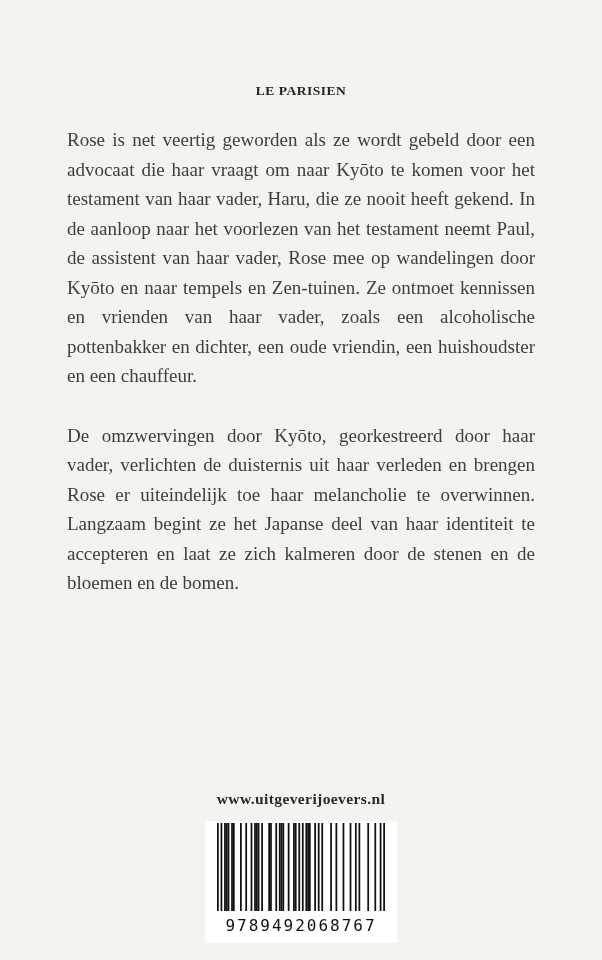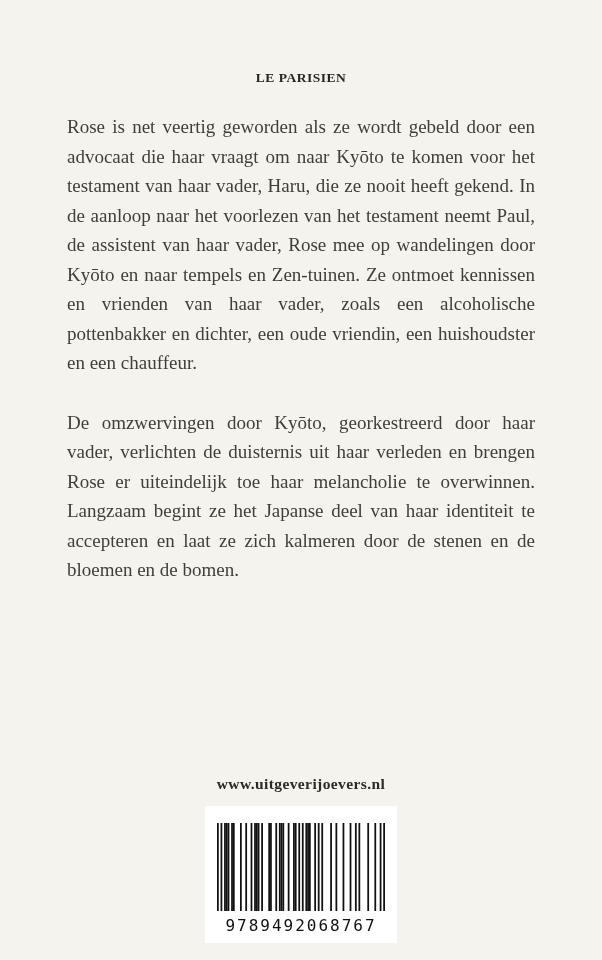"LE PARISIEN" .quote-attribution { margin-top: none -> 13px }
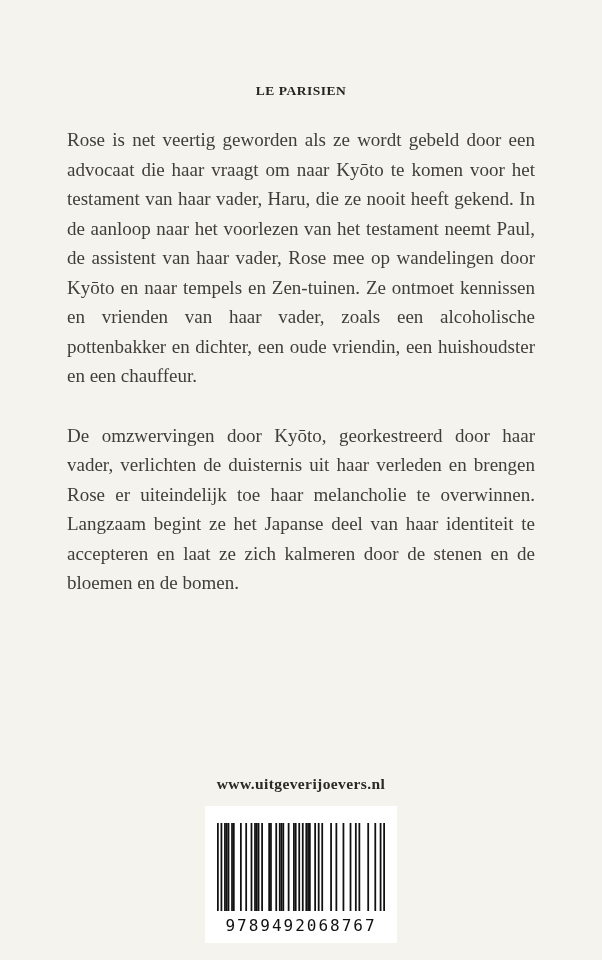"9789492068767" .barcode-box { padding: 17px 12px 8px 12px -> 2px 12px 8px 12px }
